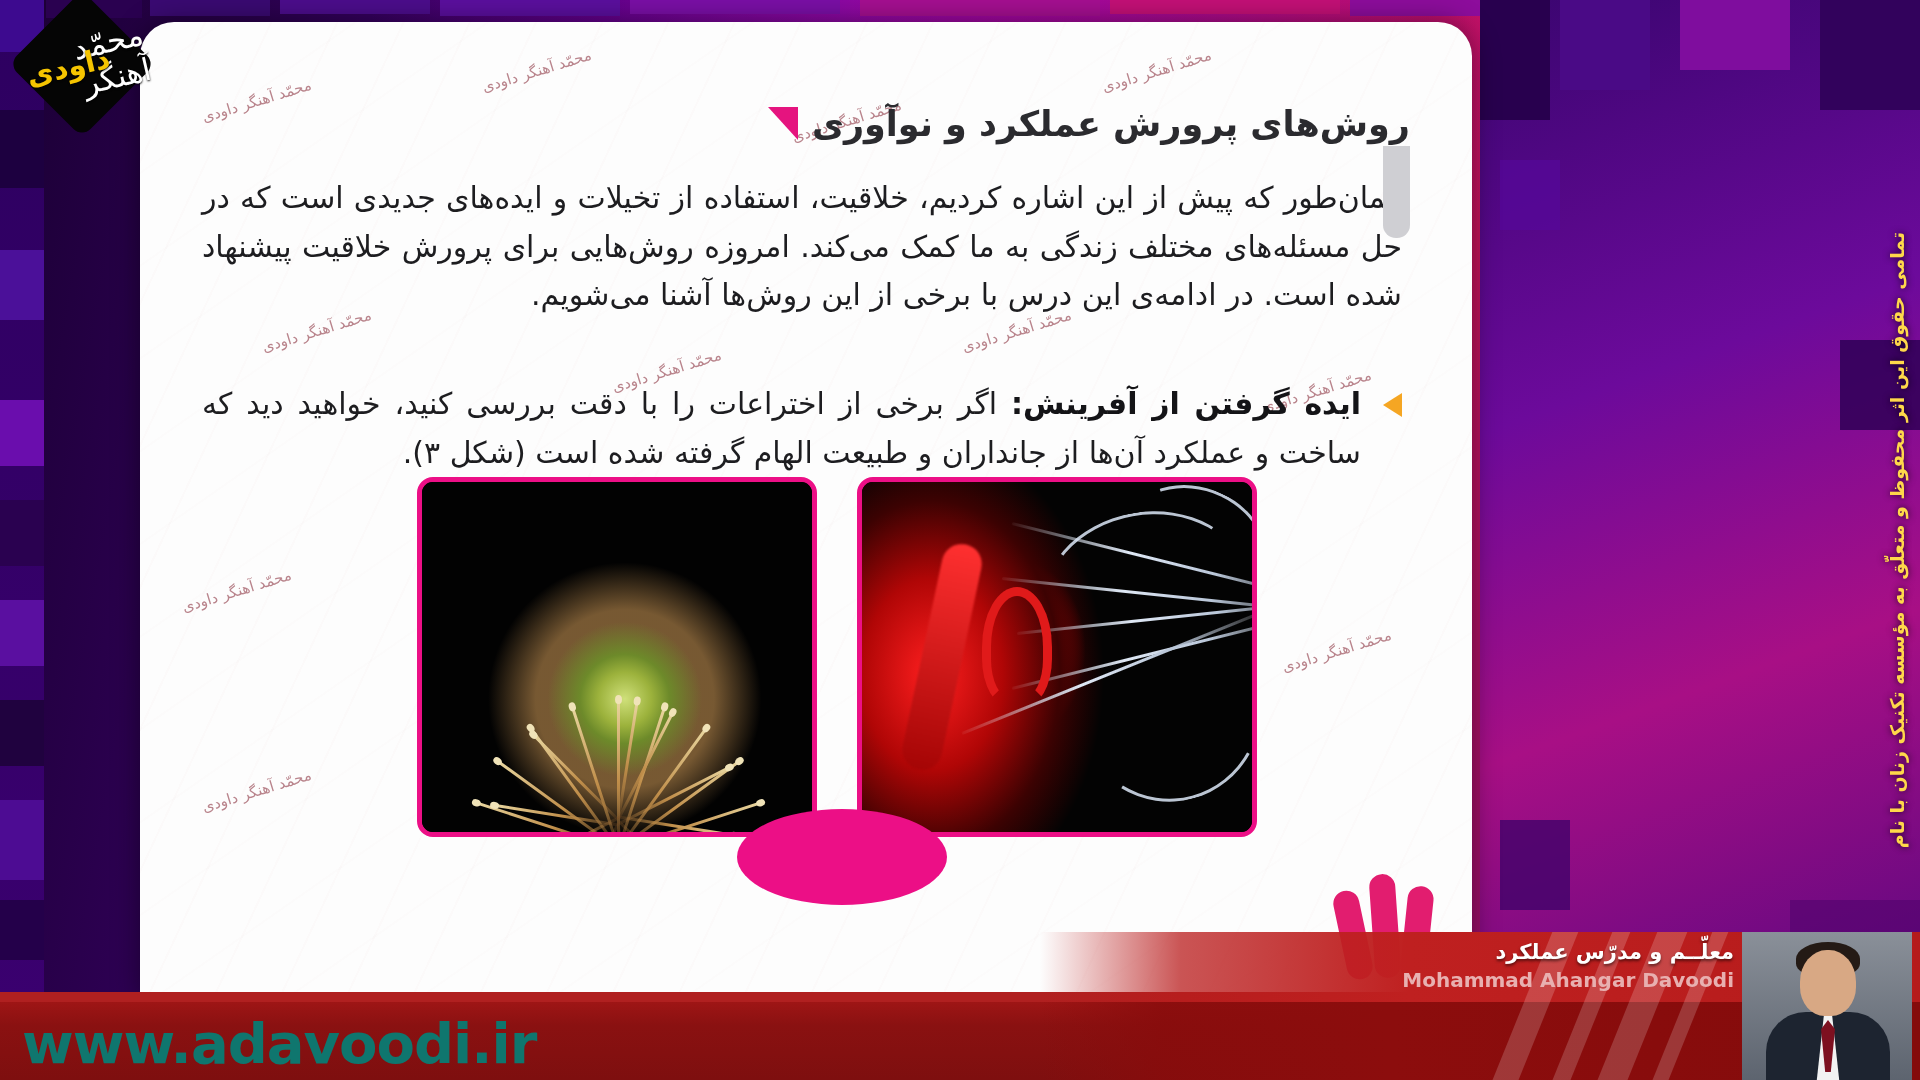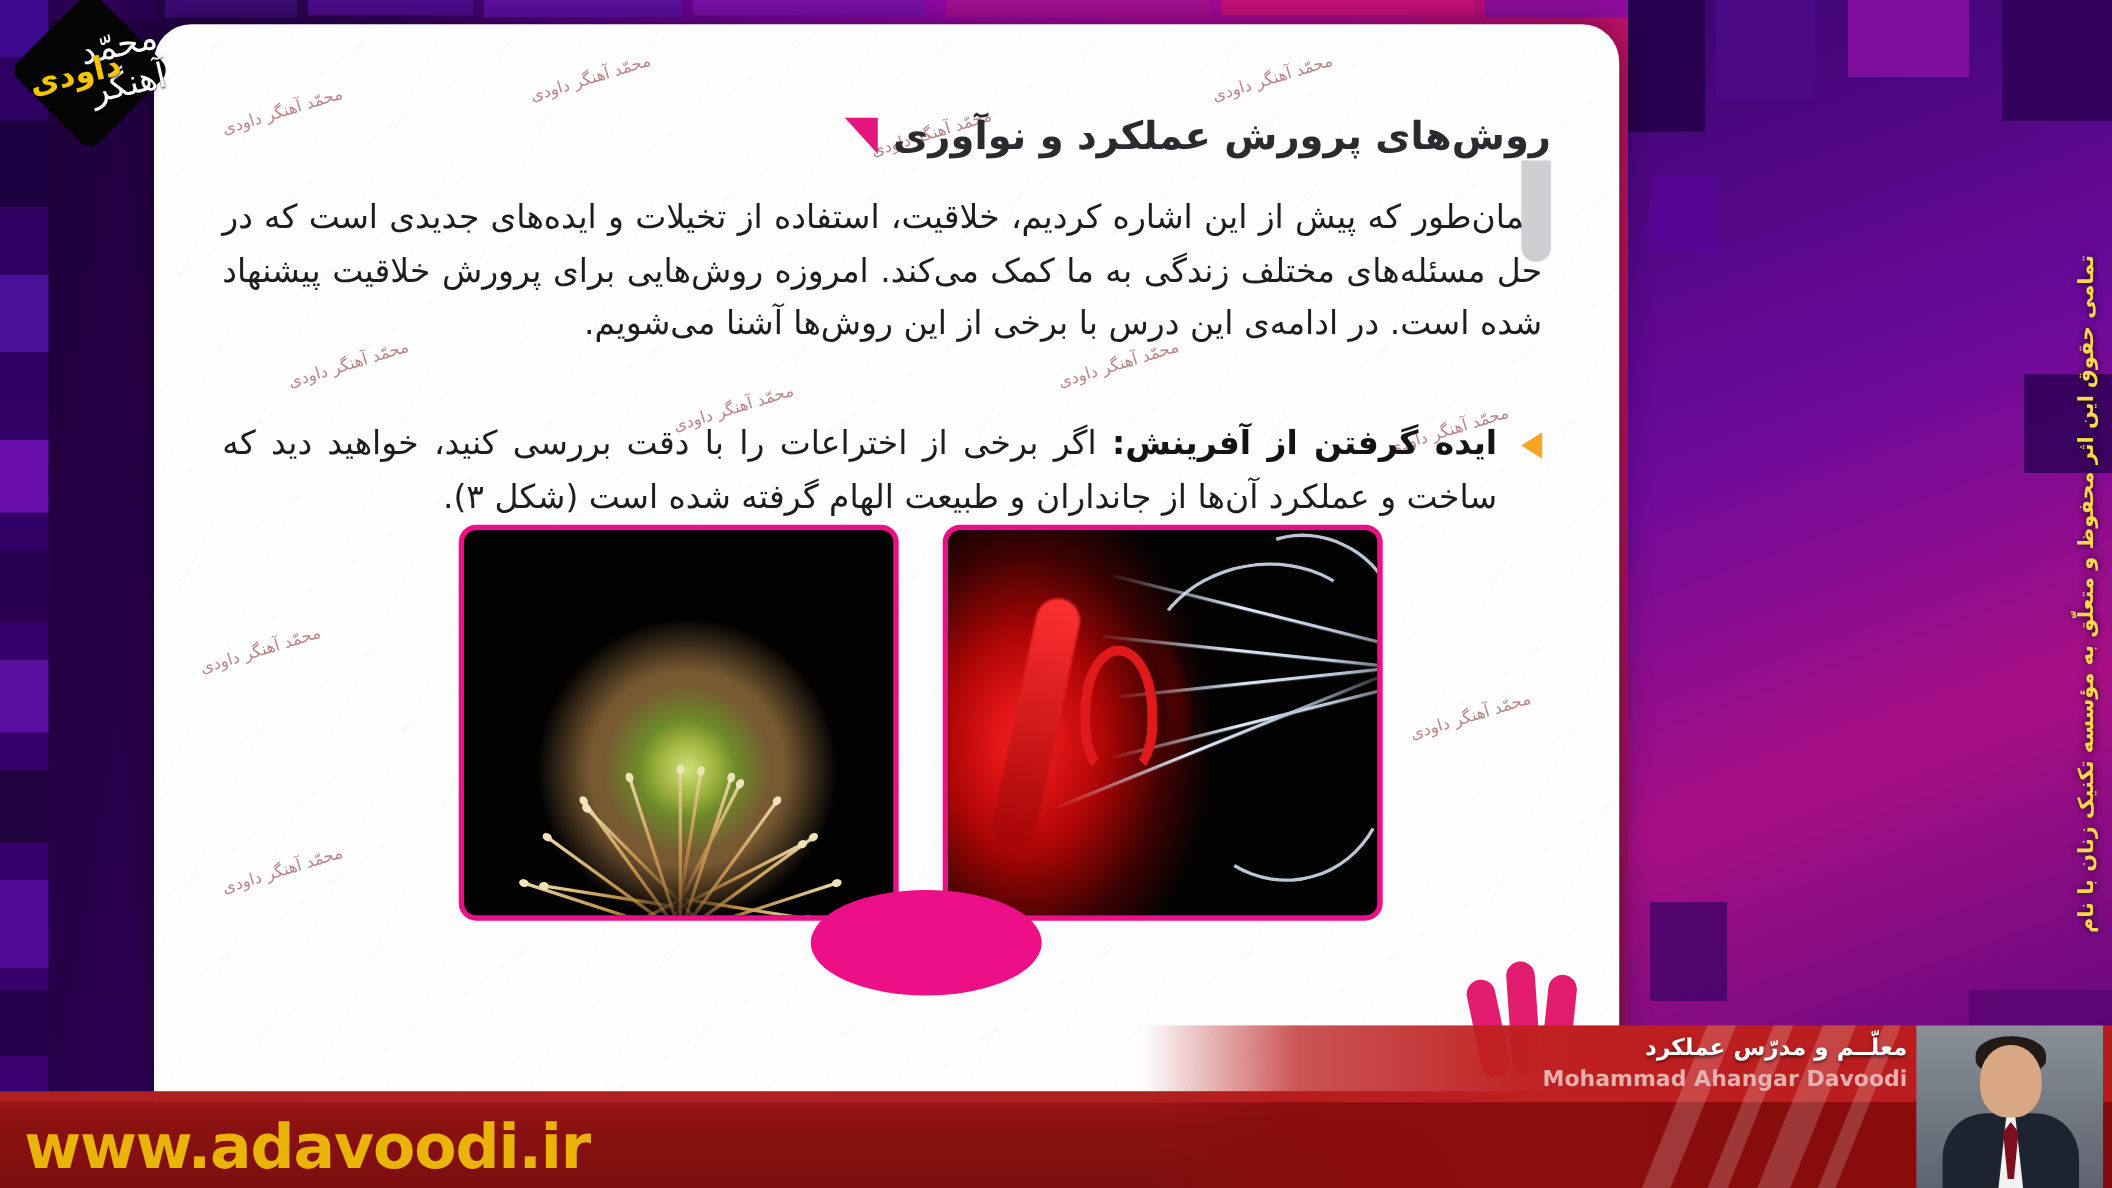"www.adavoodi.ir" .site-url { color: #eab308 -> #0f766e }
